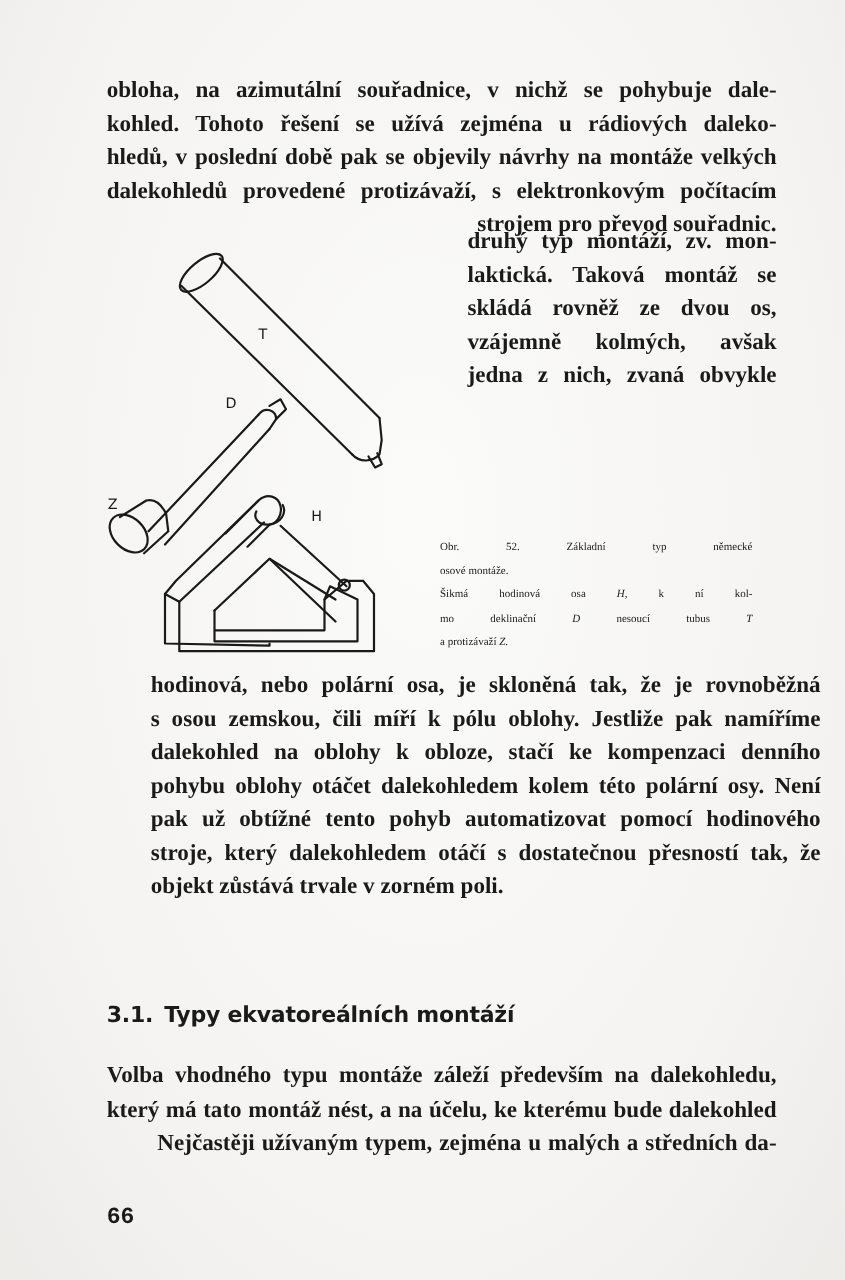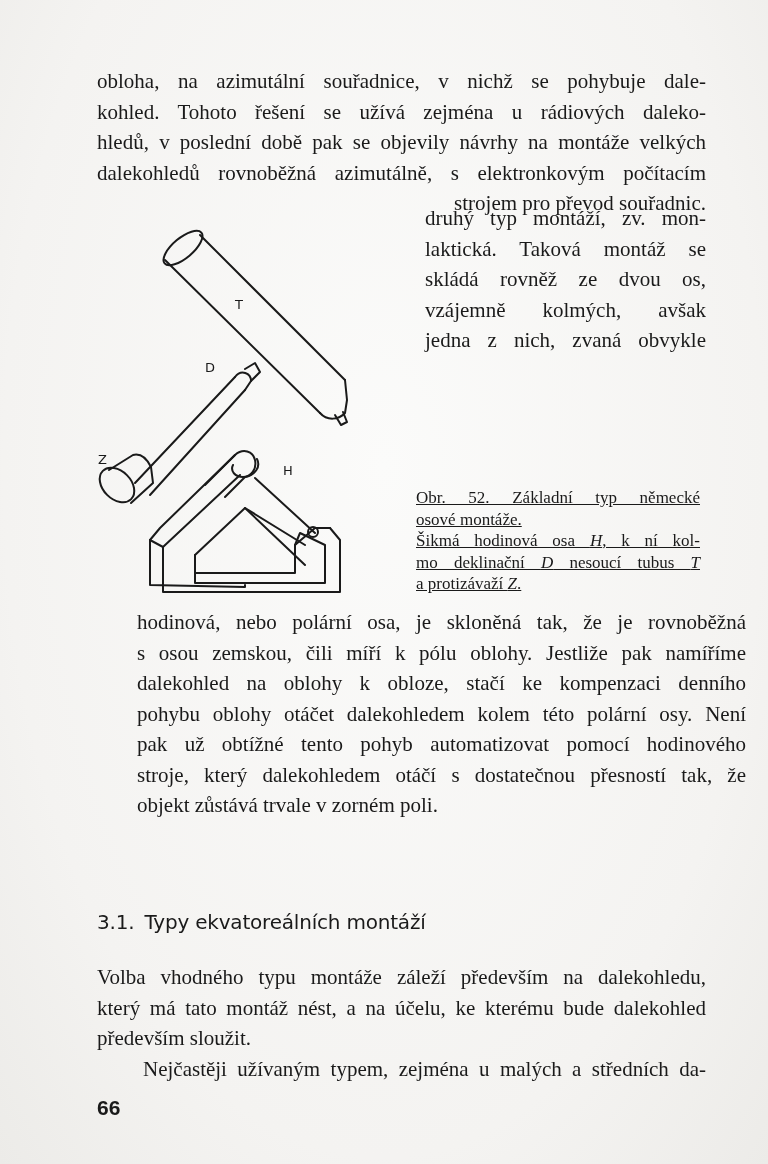"obloha, na azimutální souřadnice, v" .para { font-weight: none -> bold }
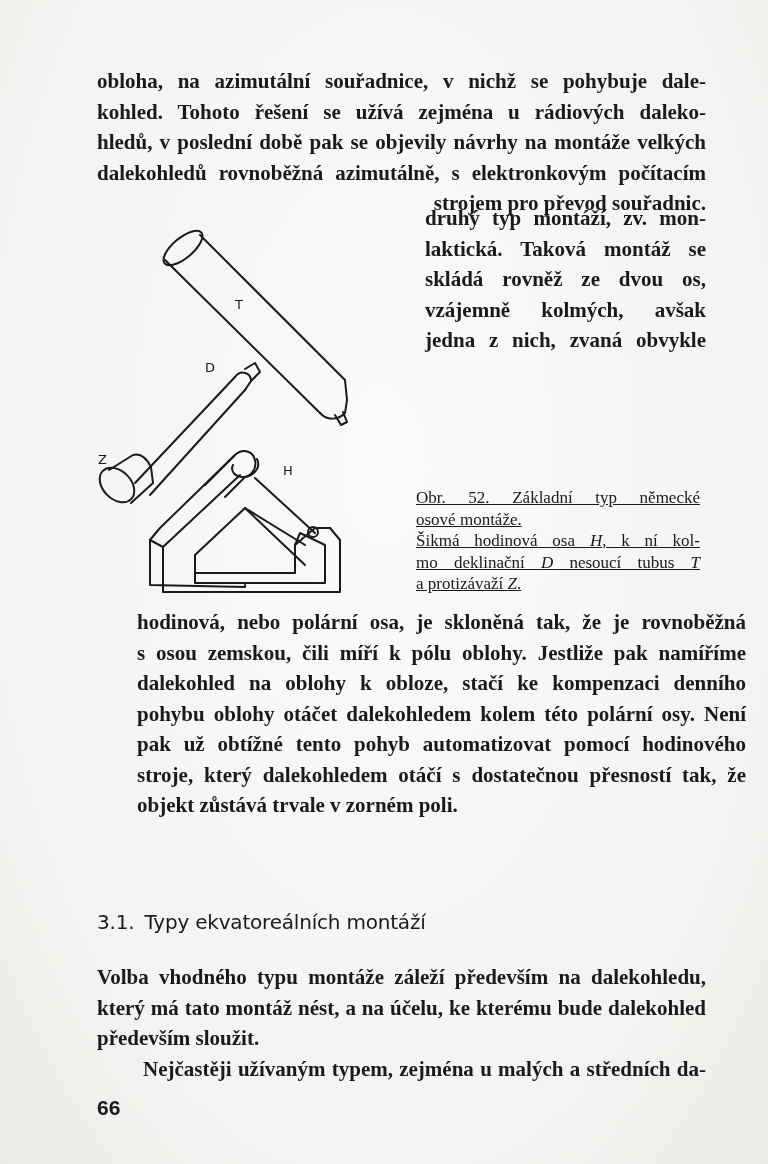"dalekohledů rovnoběžná azimutálně, s" span.ln { text: rovnoběžná azimutálně -> provedené protizávaží }
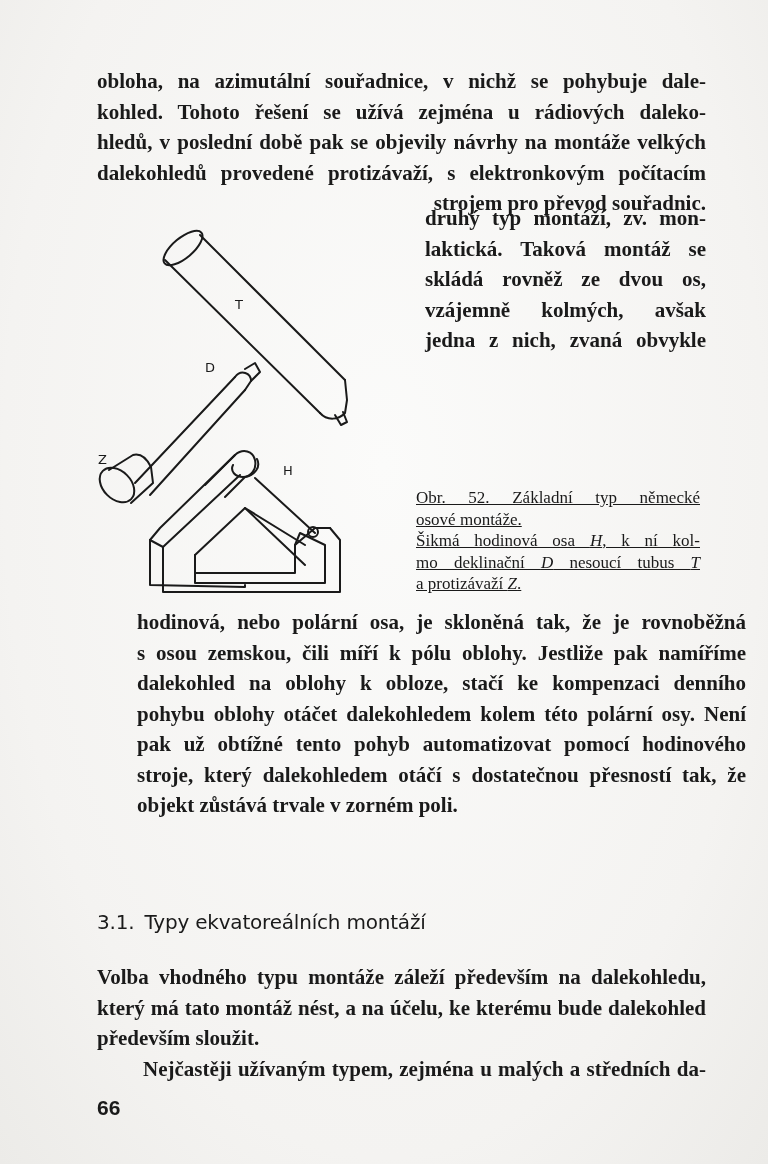"Obr. 52. Základní typ německé" .caption { font-size: 17px -> 10px; left: 416px -> 400px; text-decoration: underline -> none }
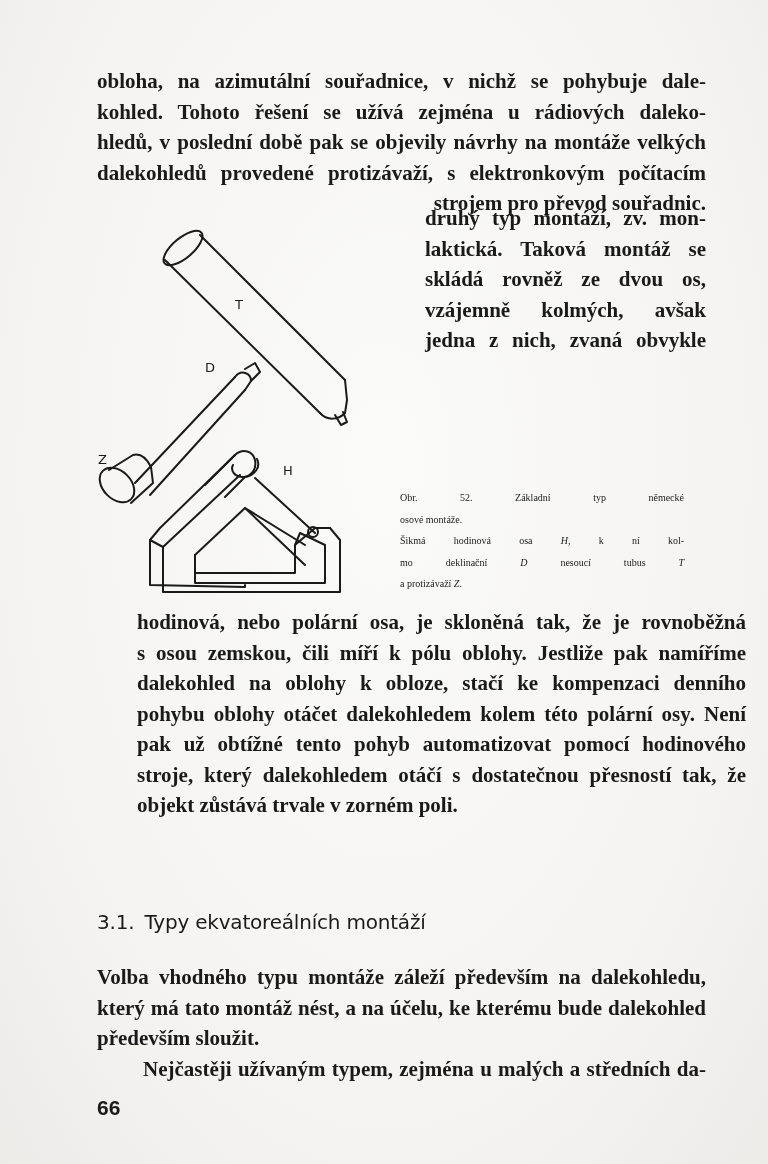"3.1. Typy ekvatoreálních montáží" .heading { font-weight: normal -> bold }
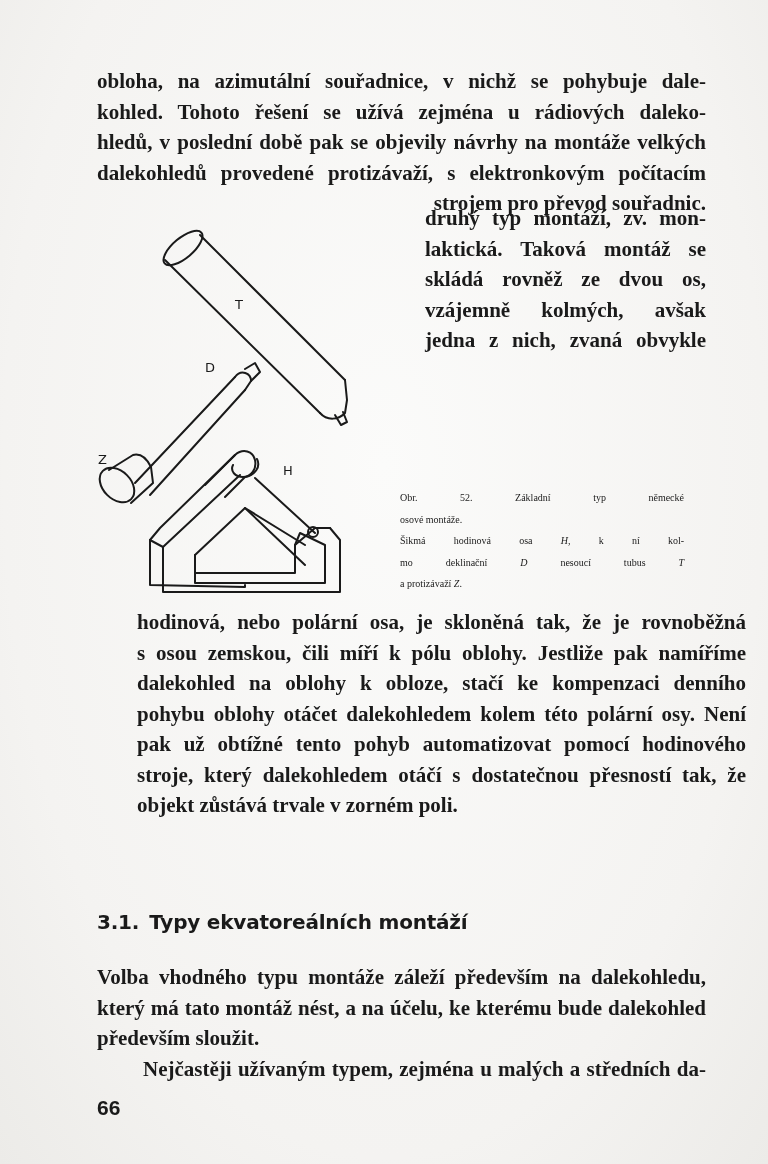"především sloužit." span.ln { html: <span>především sloužit.</span> -> none }
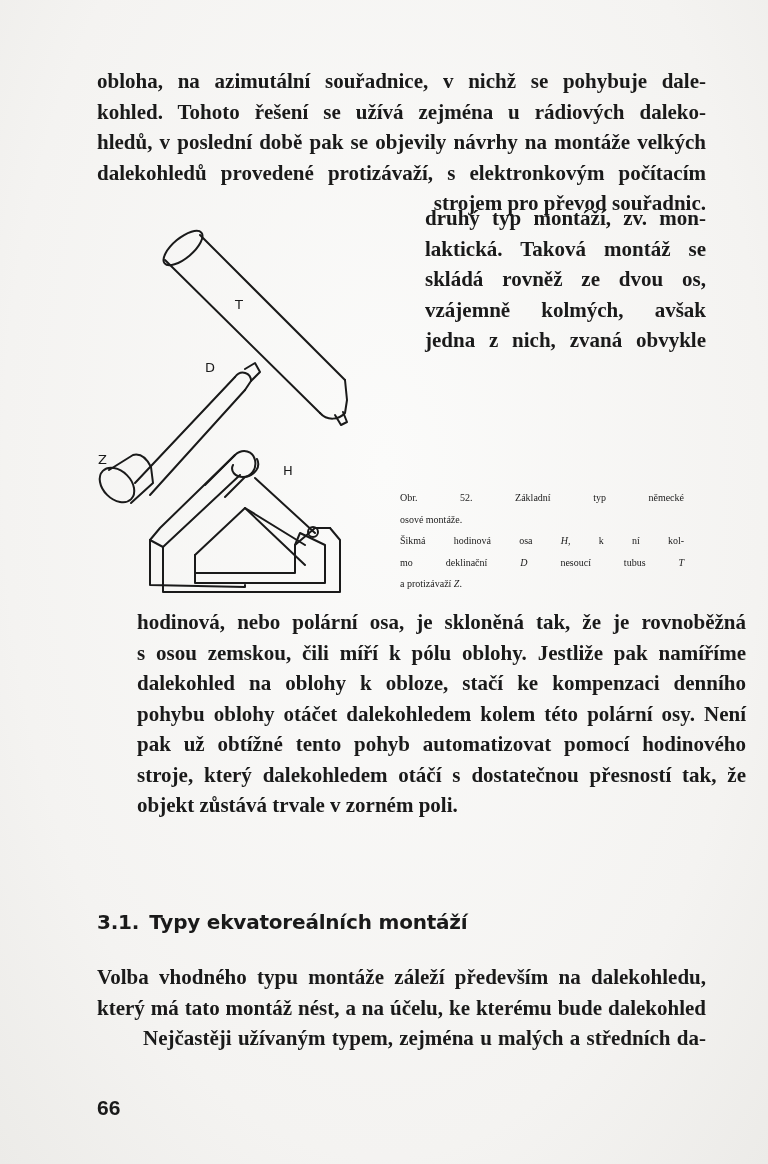"66" .page-number { font-family: Liberation Sans, sans-serif -> Liberation Mono, monospace }
